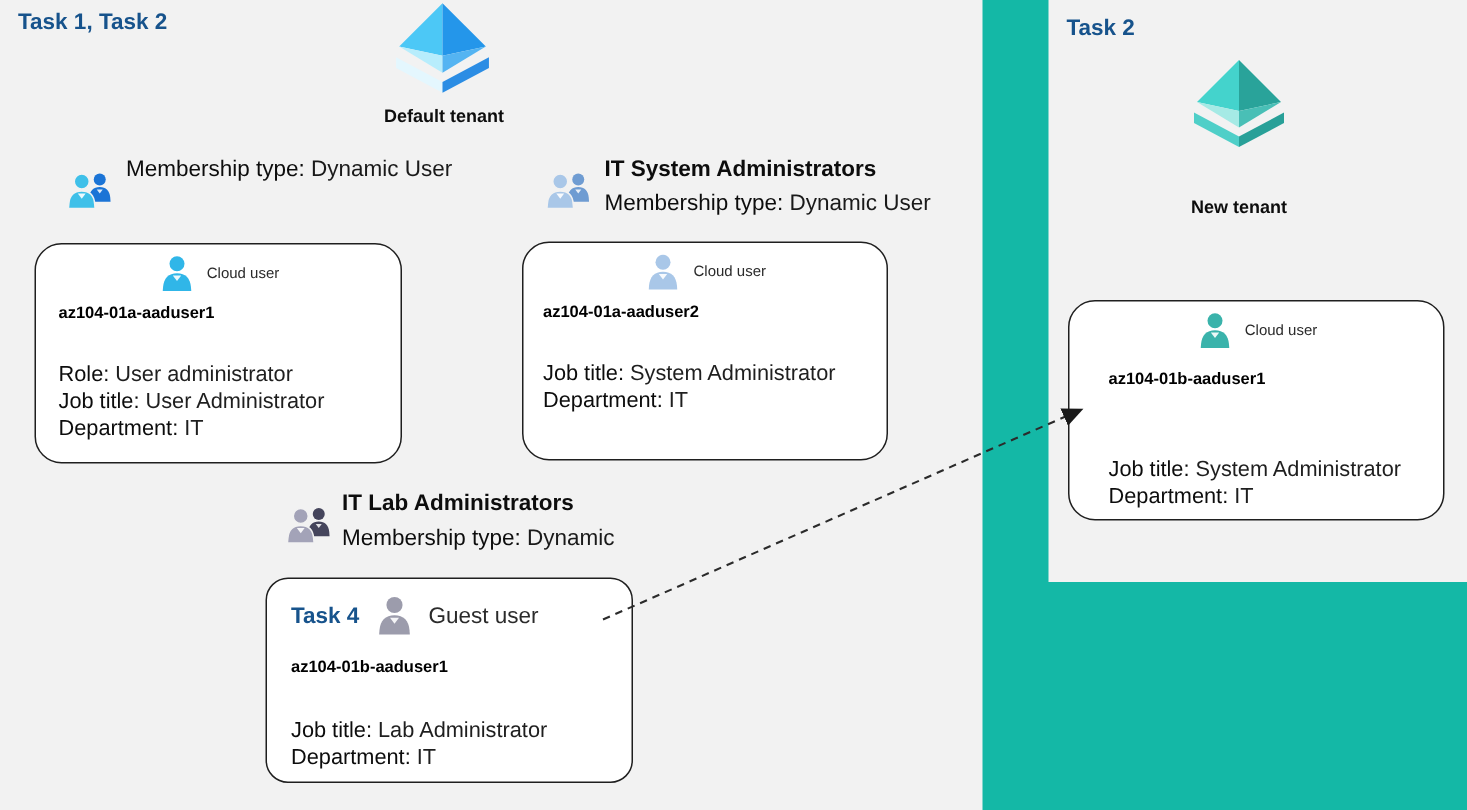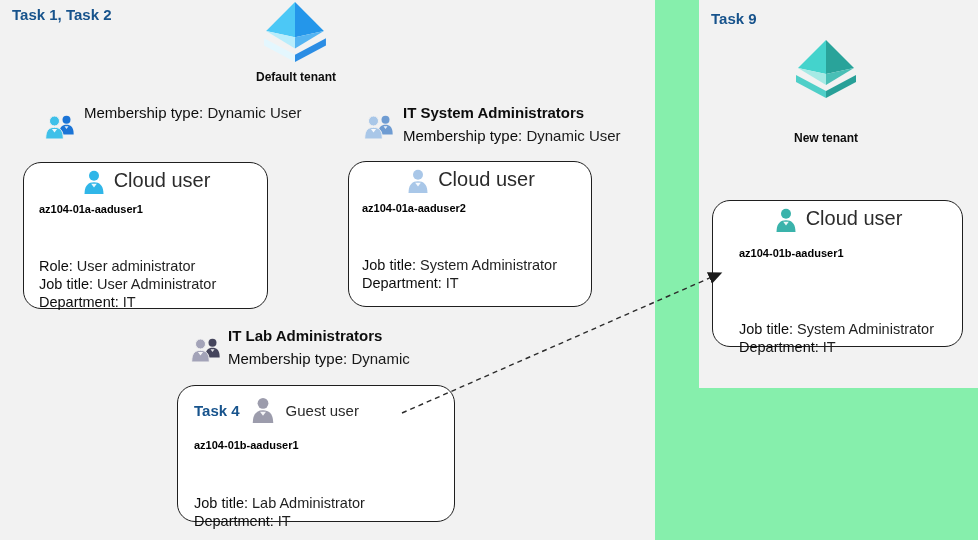"Task 1, Task 2" .stage { background: #86efac -> #14b8a6 }
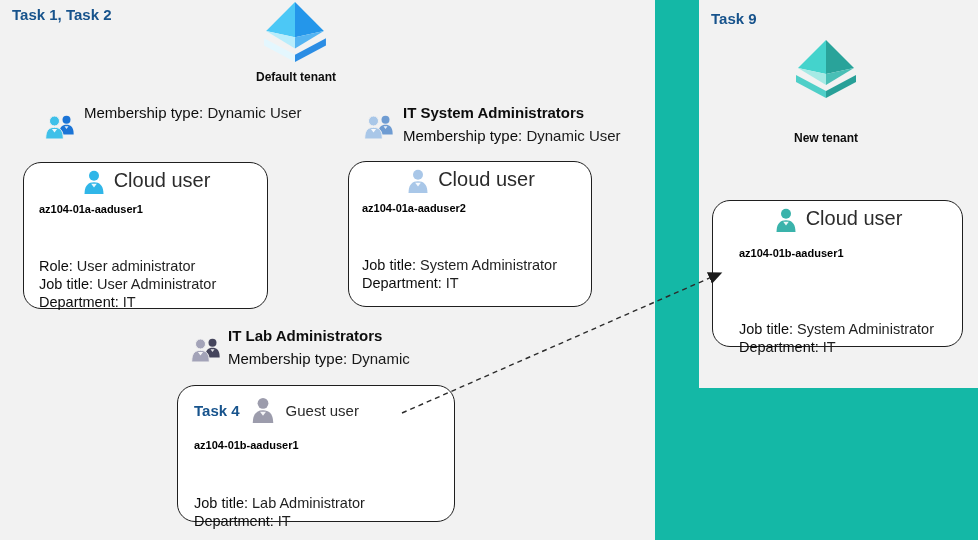"Task 9" div.abs { text: 9 -> 2 }
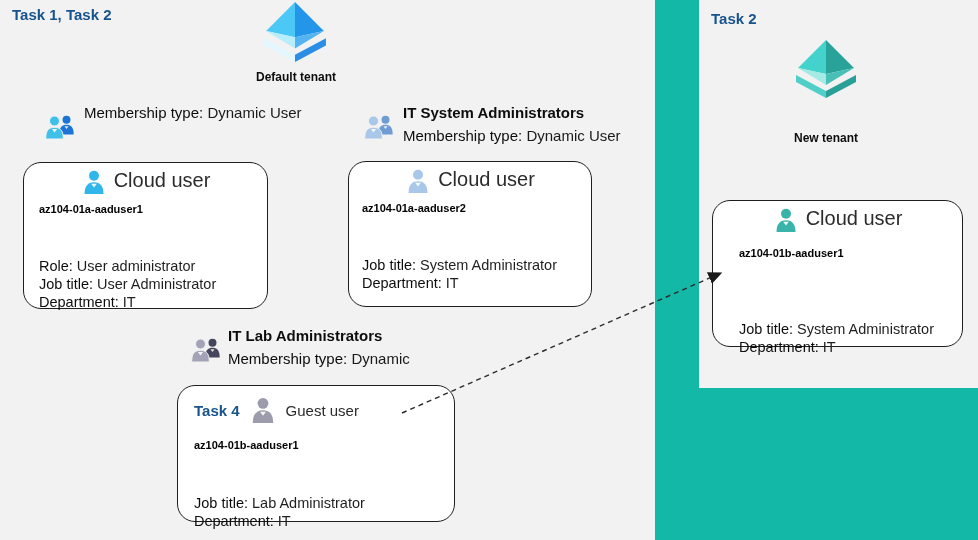"Cloud user" .card-head { align-items: flex-start -> center; font-size: 20px -> 10px }
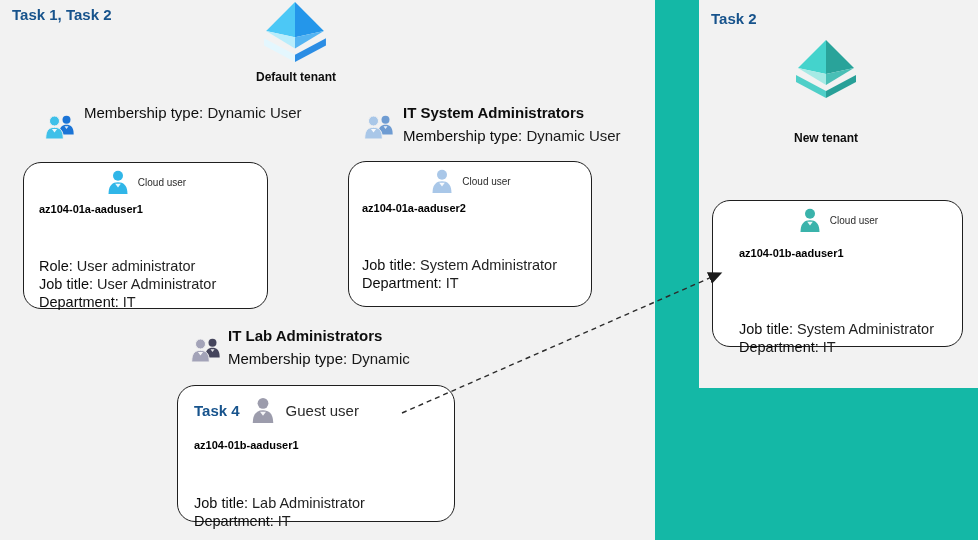"Role: User administrator" .fields { margin-top: 16px -> none }
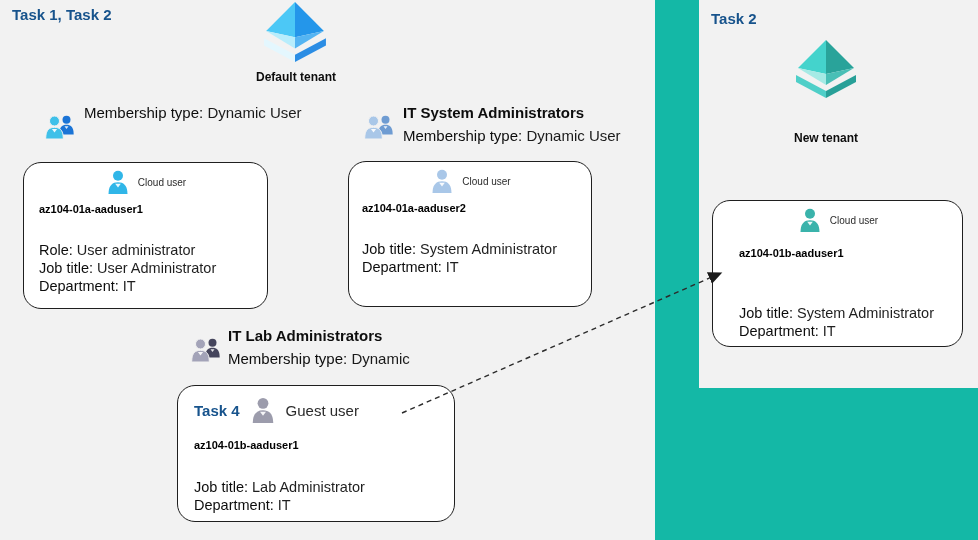"Task 4" div.card { border-radius: none -> 15px; width: 278px -> 245px }
